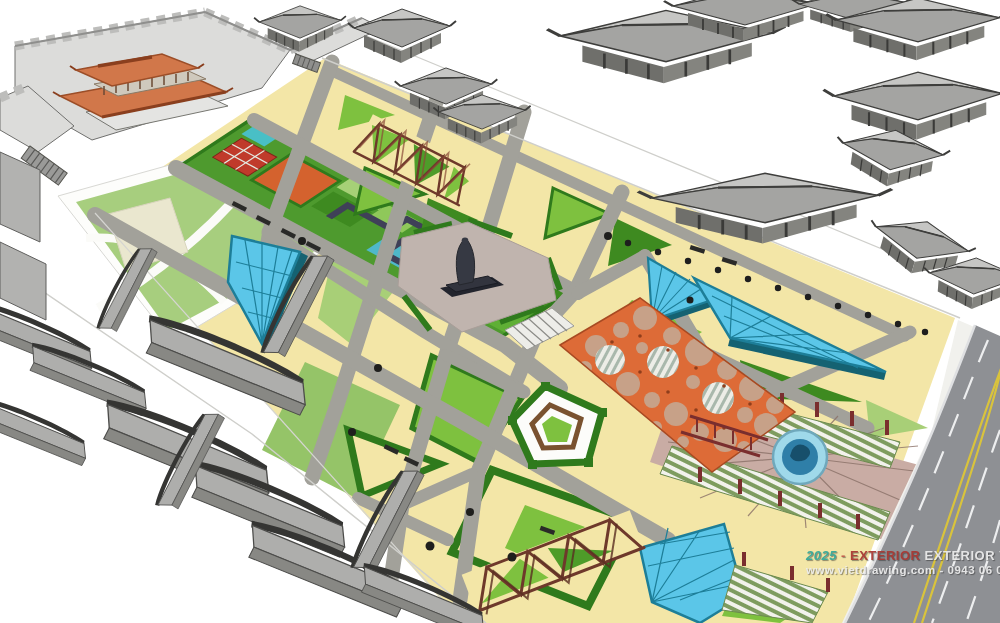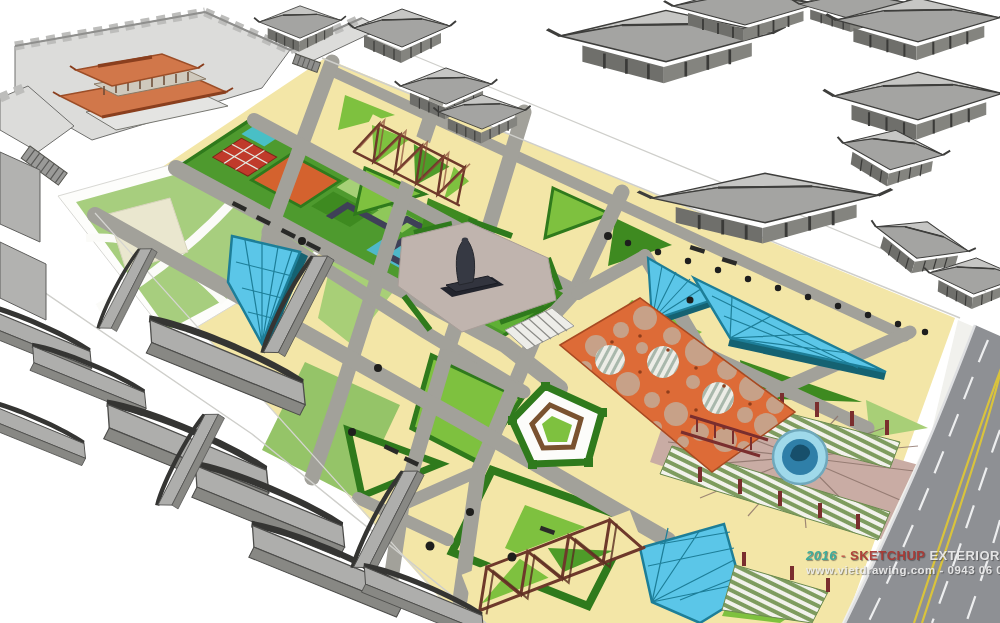"2016" span.y { text: 2016 -> 2025 }
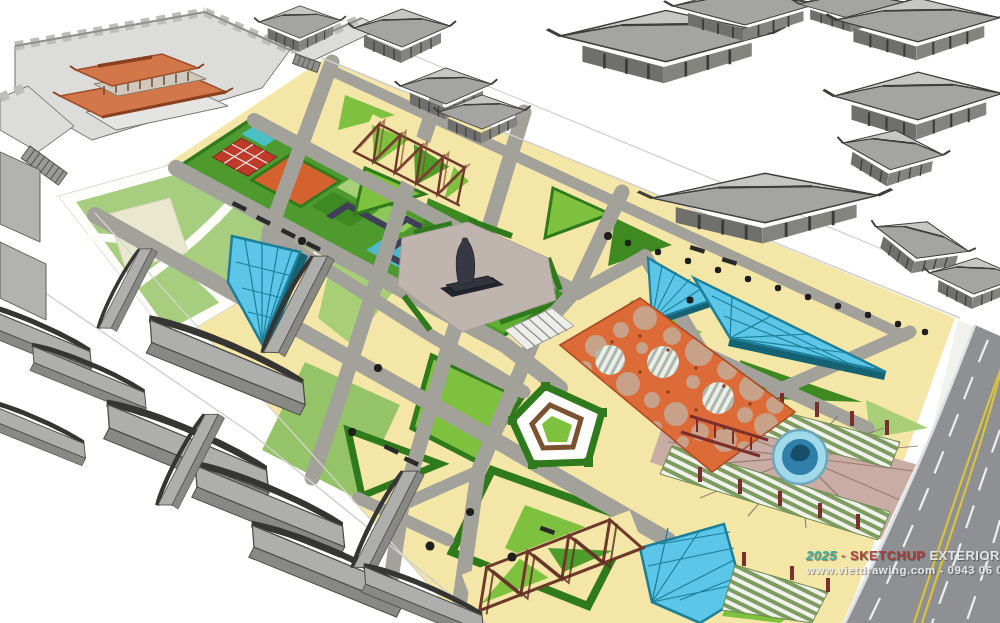"SKETCHUP" span.b { text: SKETCHUP -> EXTERIOR }
